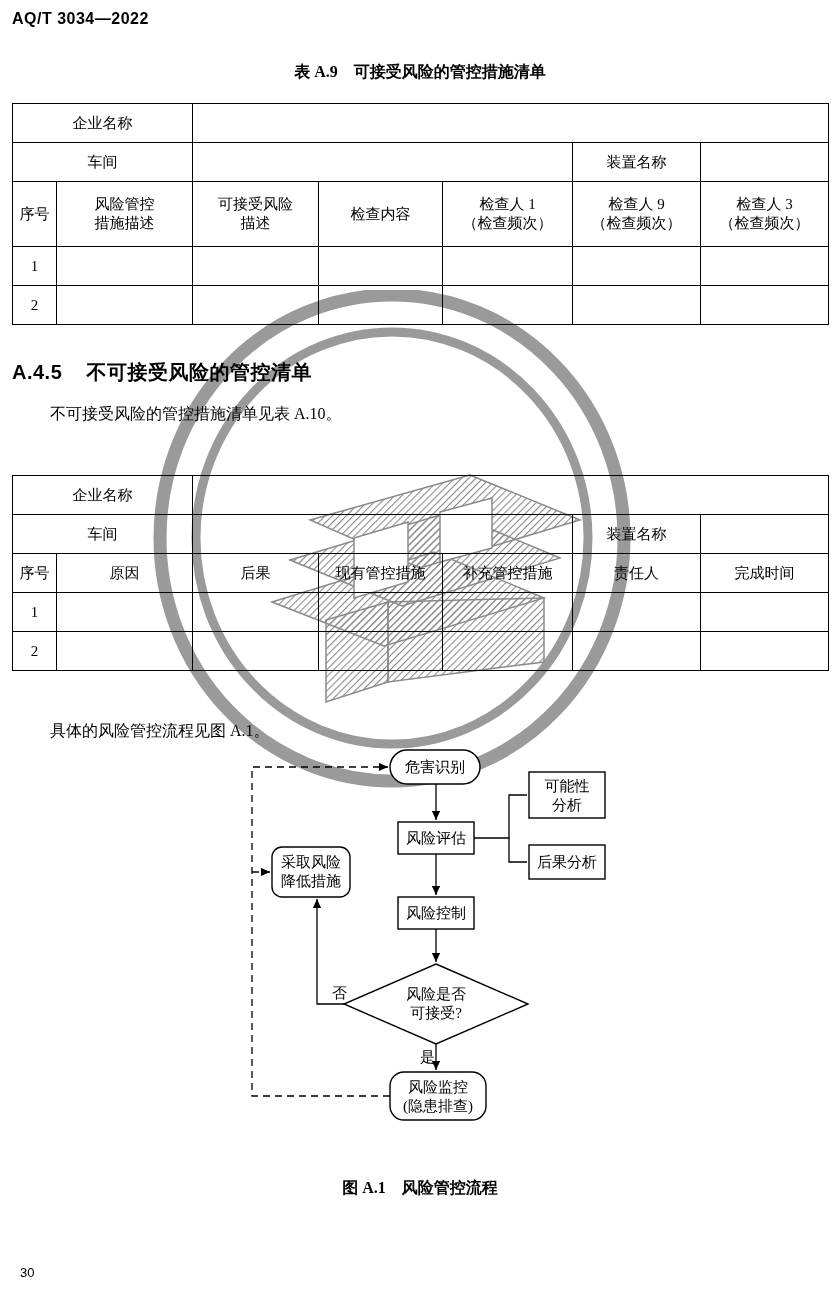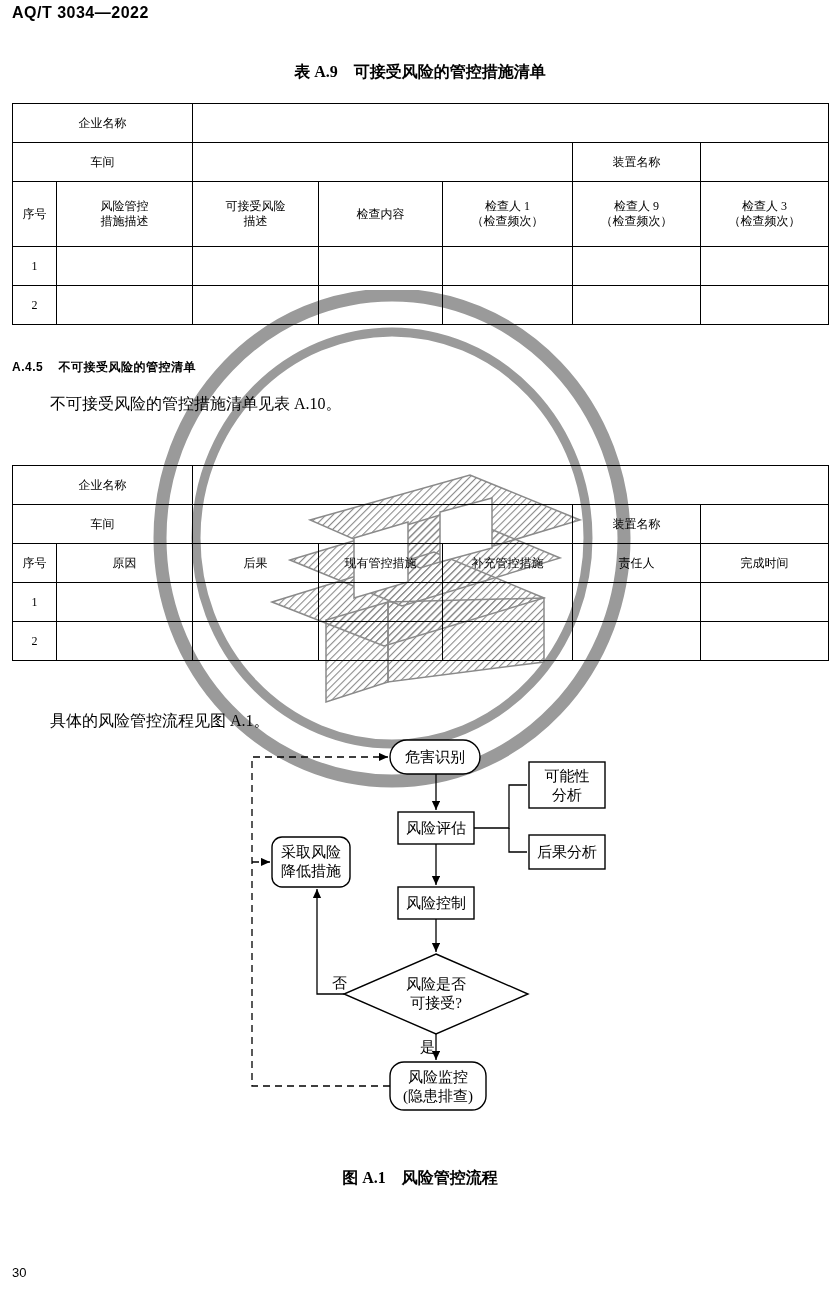"AQ/T 3034—2022" .page-header { top: 4px -> 10px }
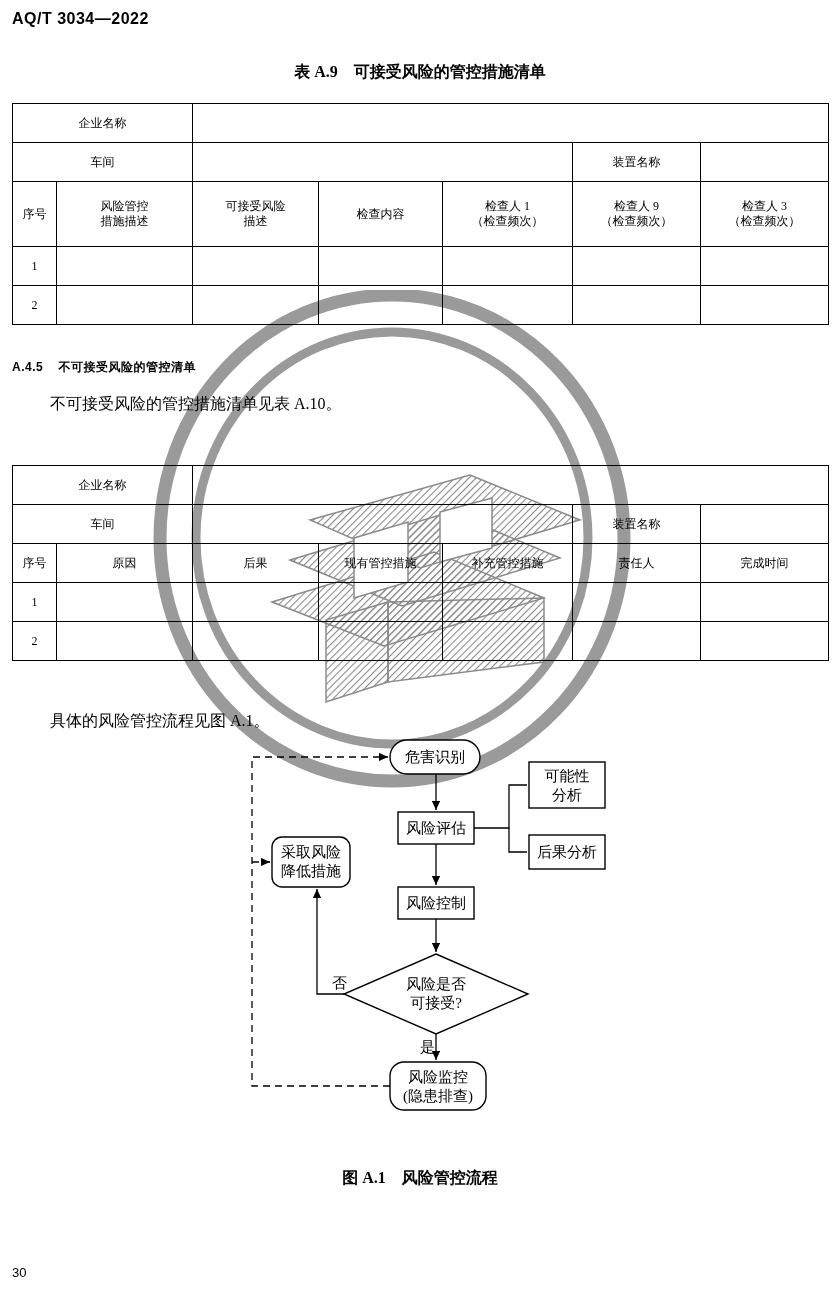"企业名称" table.doc-table td { font-size: 12px -> 15px }
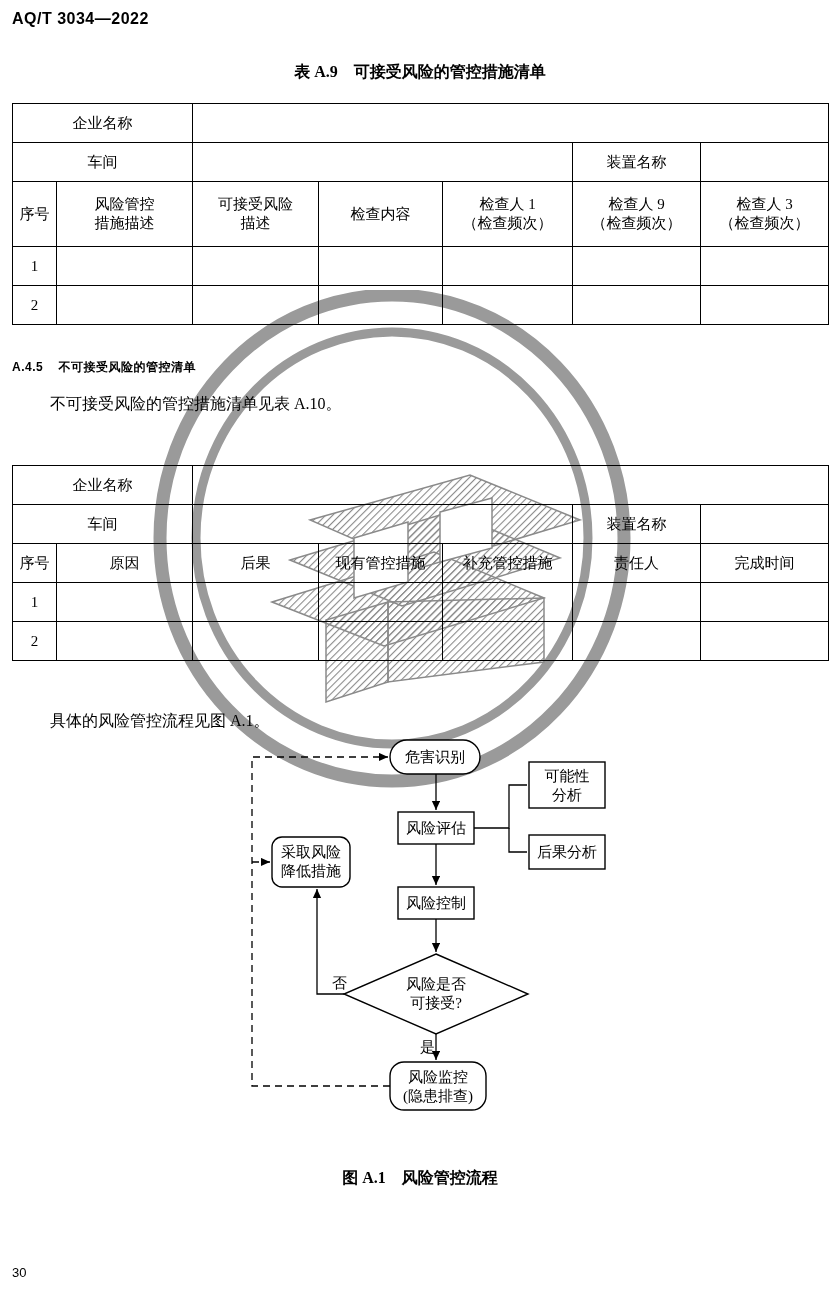"A.4.5 不可接受风险的管控清单" .sec-head { font-size: 12px -> 20px }
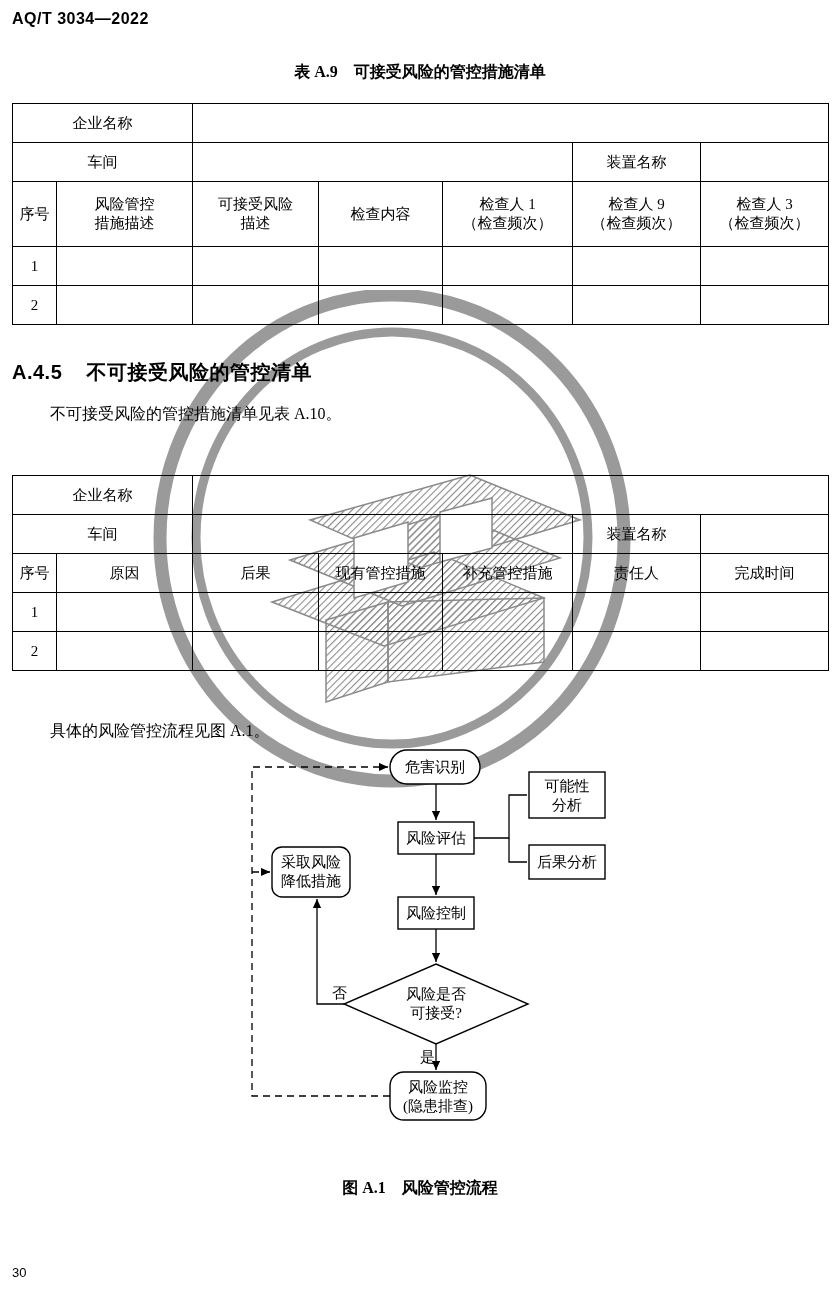"30" .page-number { left: 12px -> 20px }
